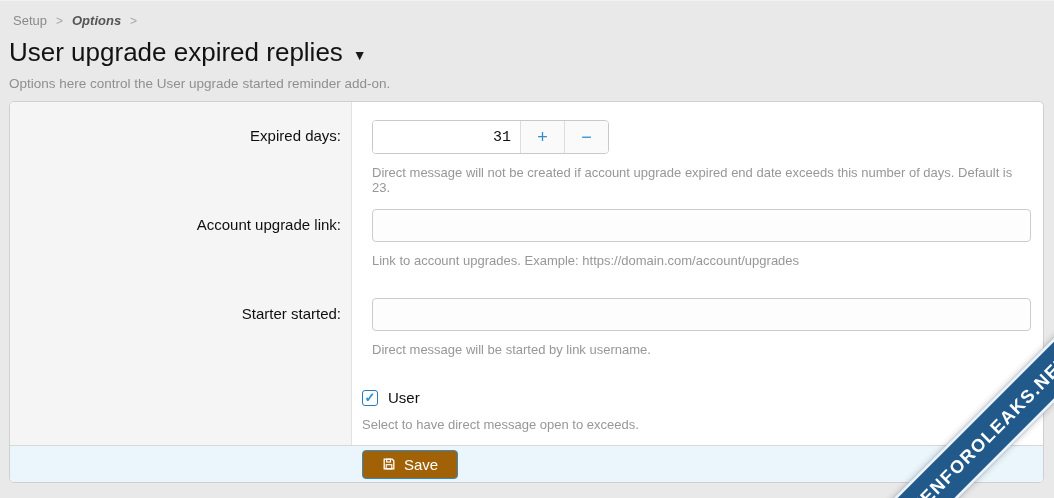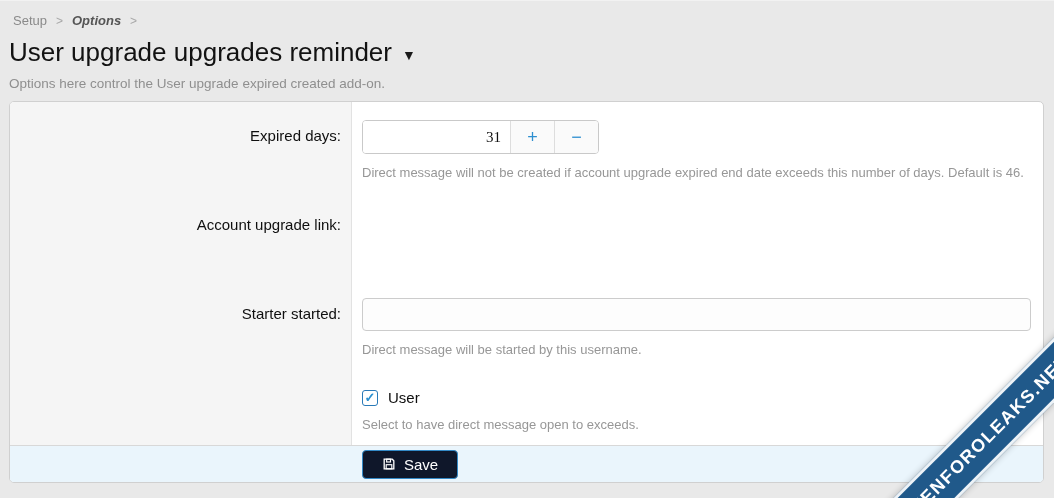"User upgrade upgrades reminder" span { text: upgrades reminder -> expired replies }
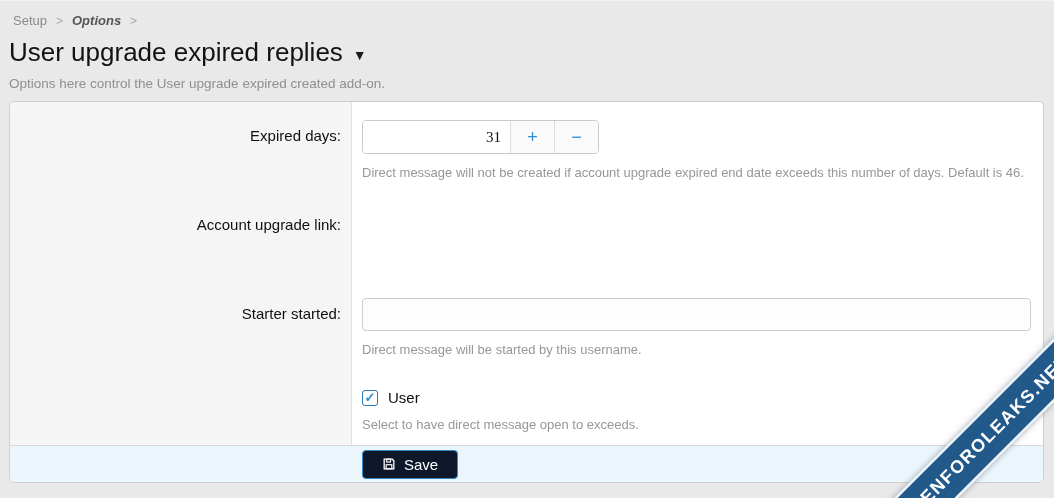"Options here control the User" div.page-desc { text: expired created -> started reminder }
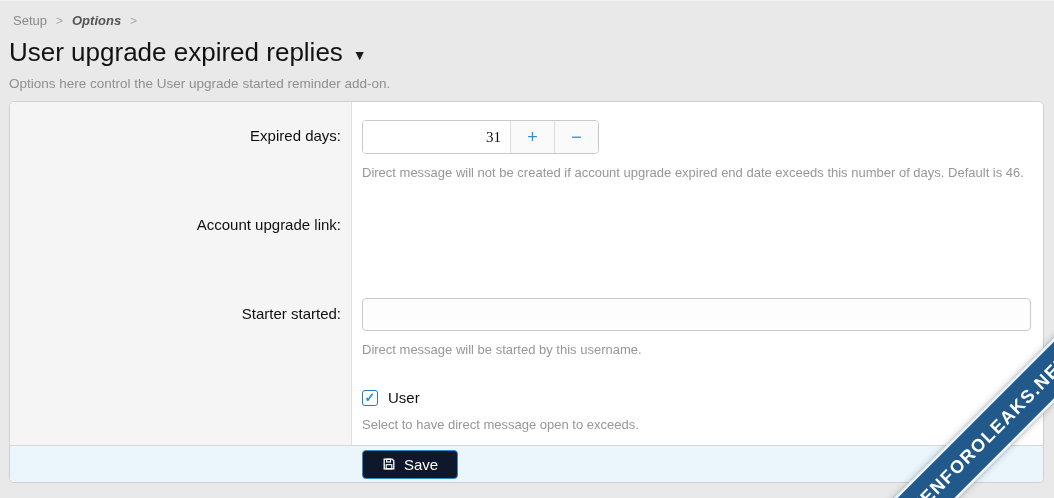"Expired days:" .row-1, .row-2, .row-3 { gap: none -> 10px }
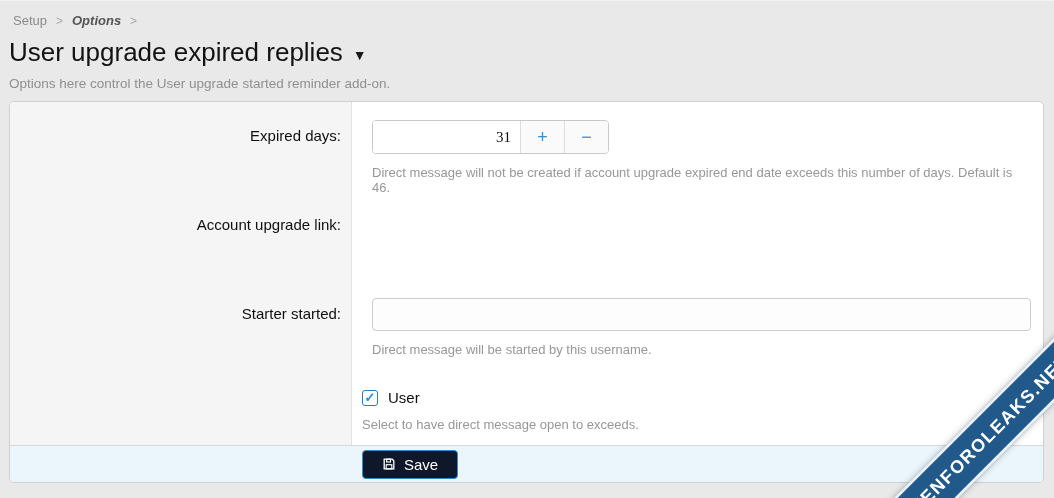"31" .stepper input { font-family: Liberation Serif, serif -> Liberation Mono, monospace }
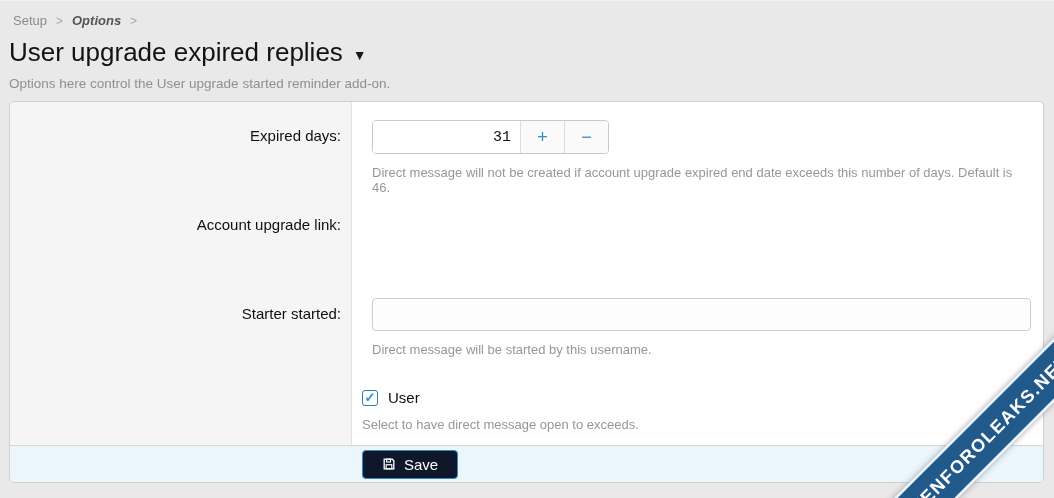"Direct message will not be" div.hint { text: 46 -> 23 }
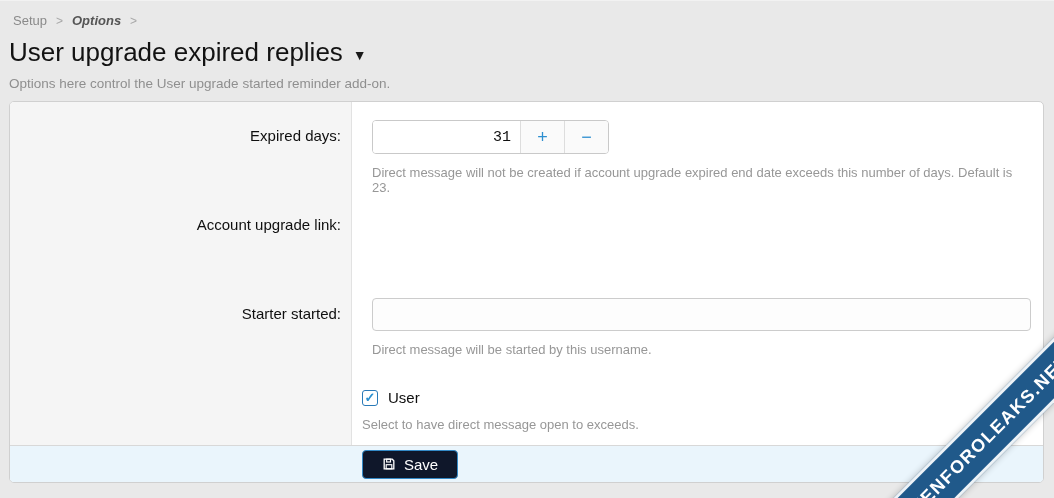"Link to account upgrades. Example:" div.content-cell { html: none -> <div> <input> <div>Link to account upgrades. Example: https://domain.com/account/upgrades</div> </div> }
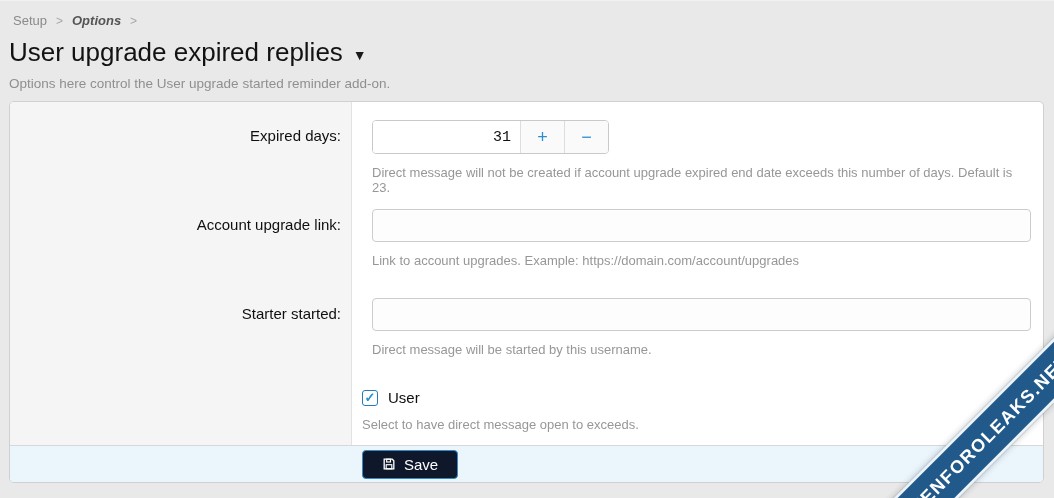"Direct message will be started" div.hint { text: this -> link }
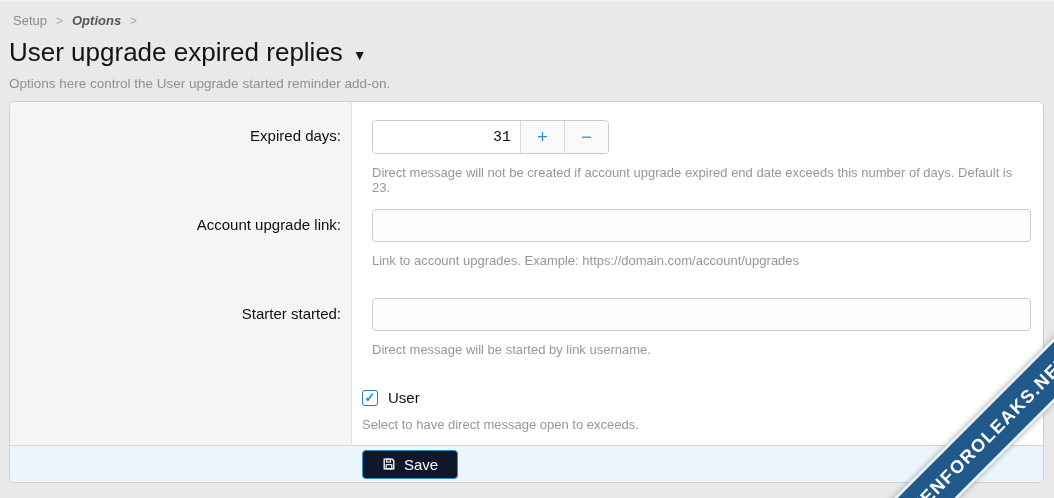"Save" .save-btn { background: #0f172a -> #a16207 }
